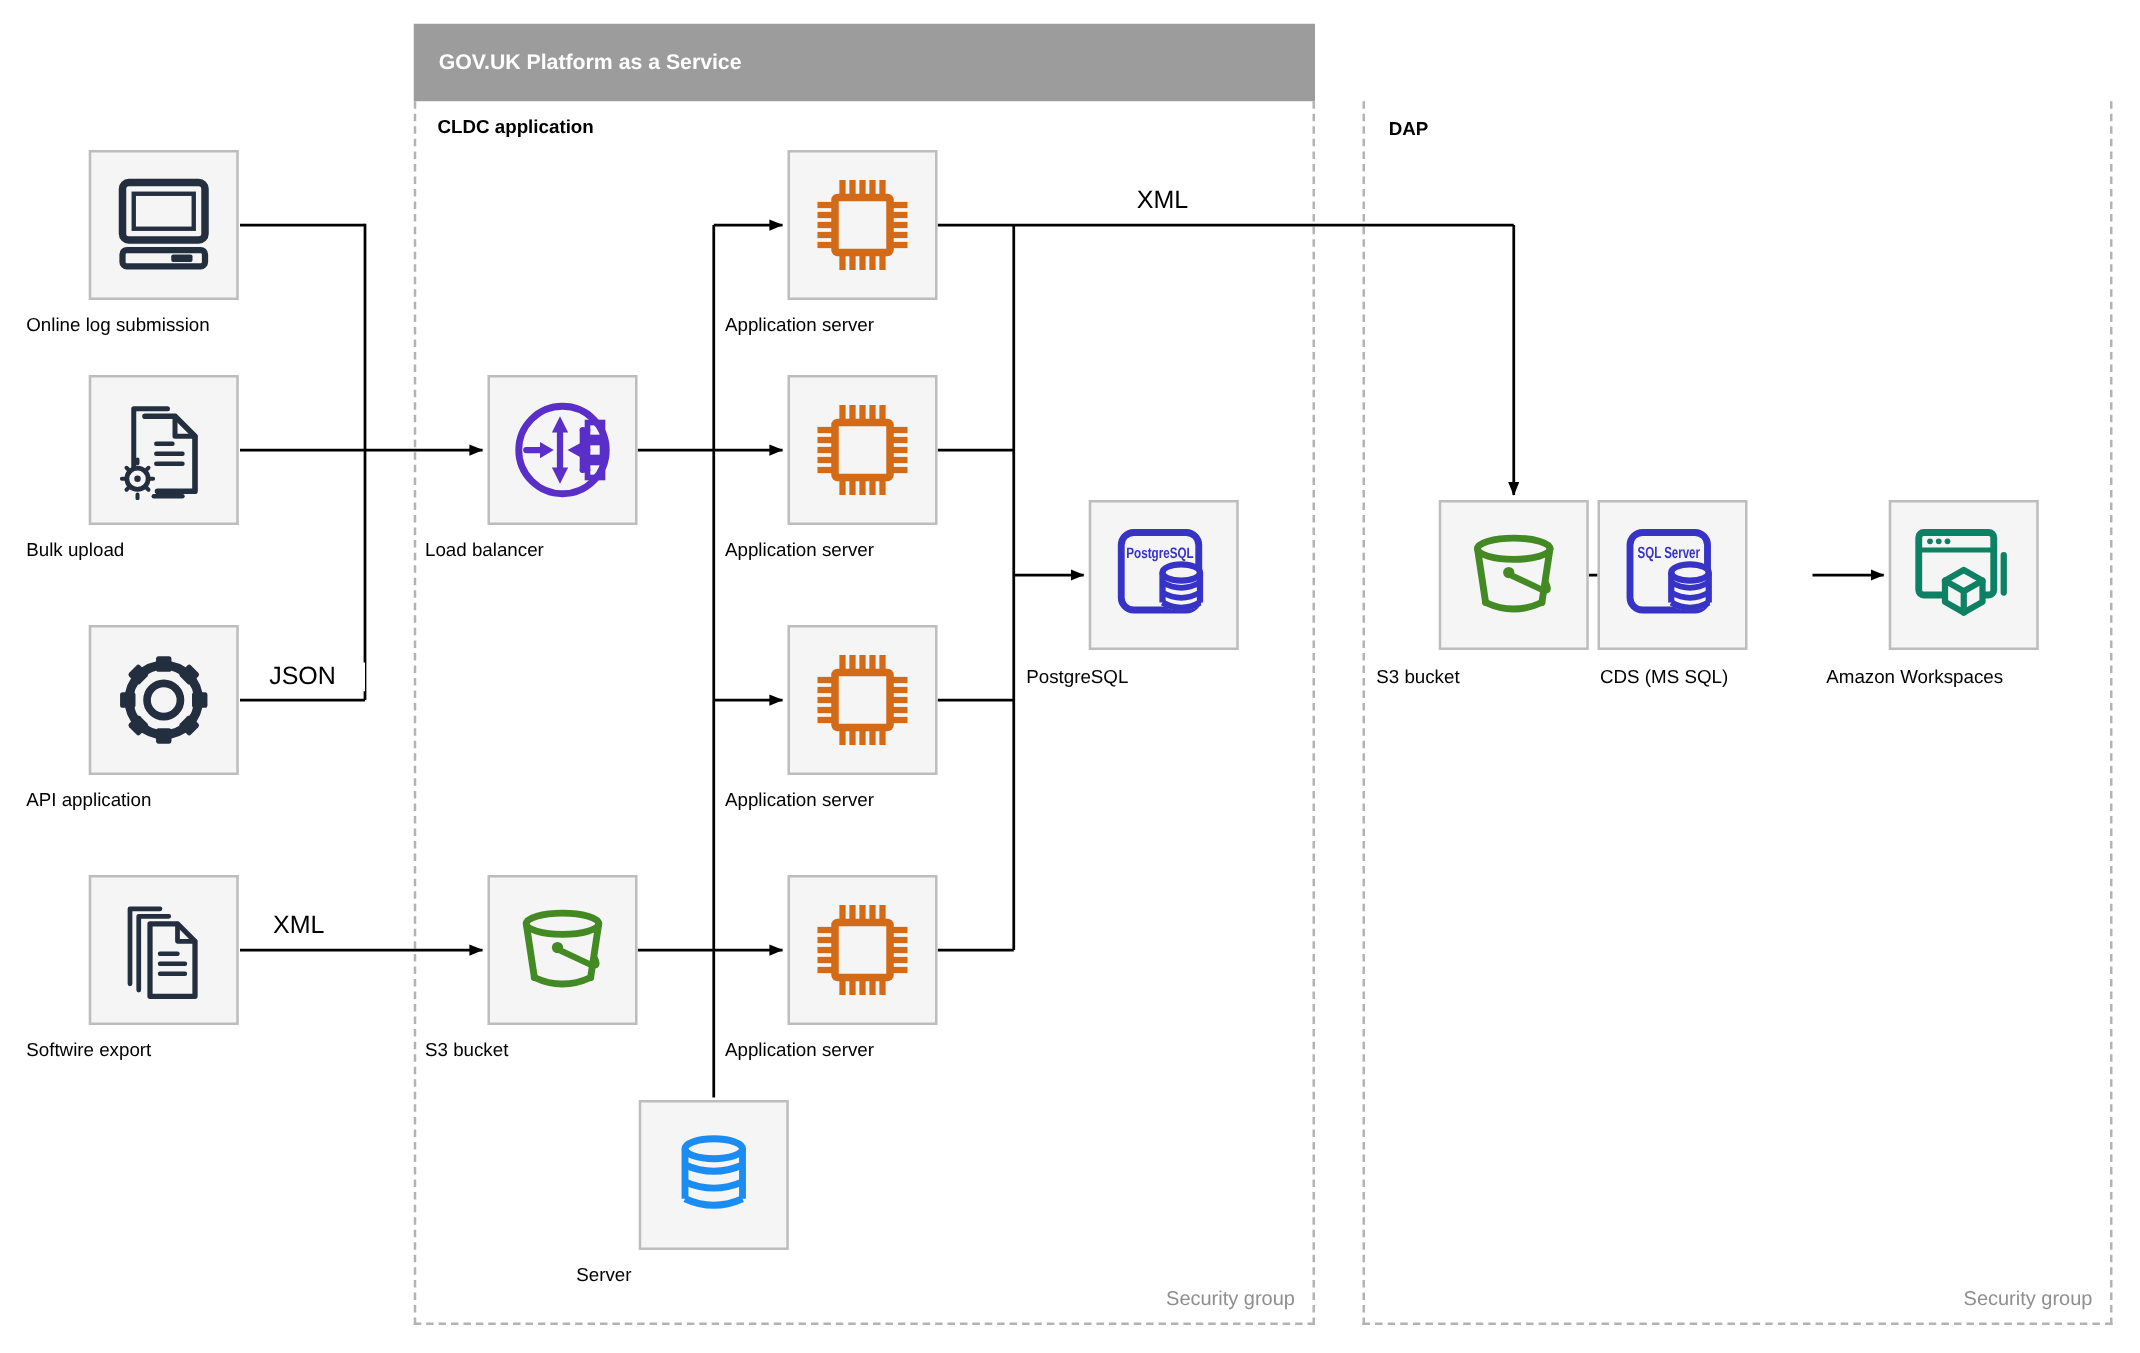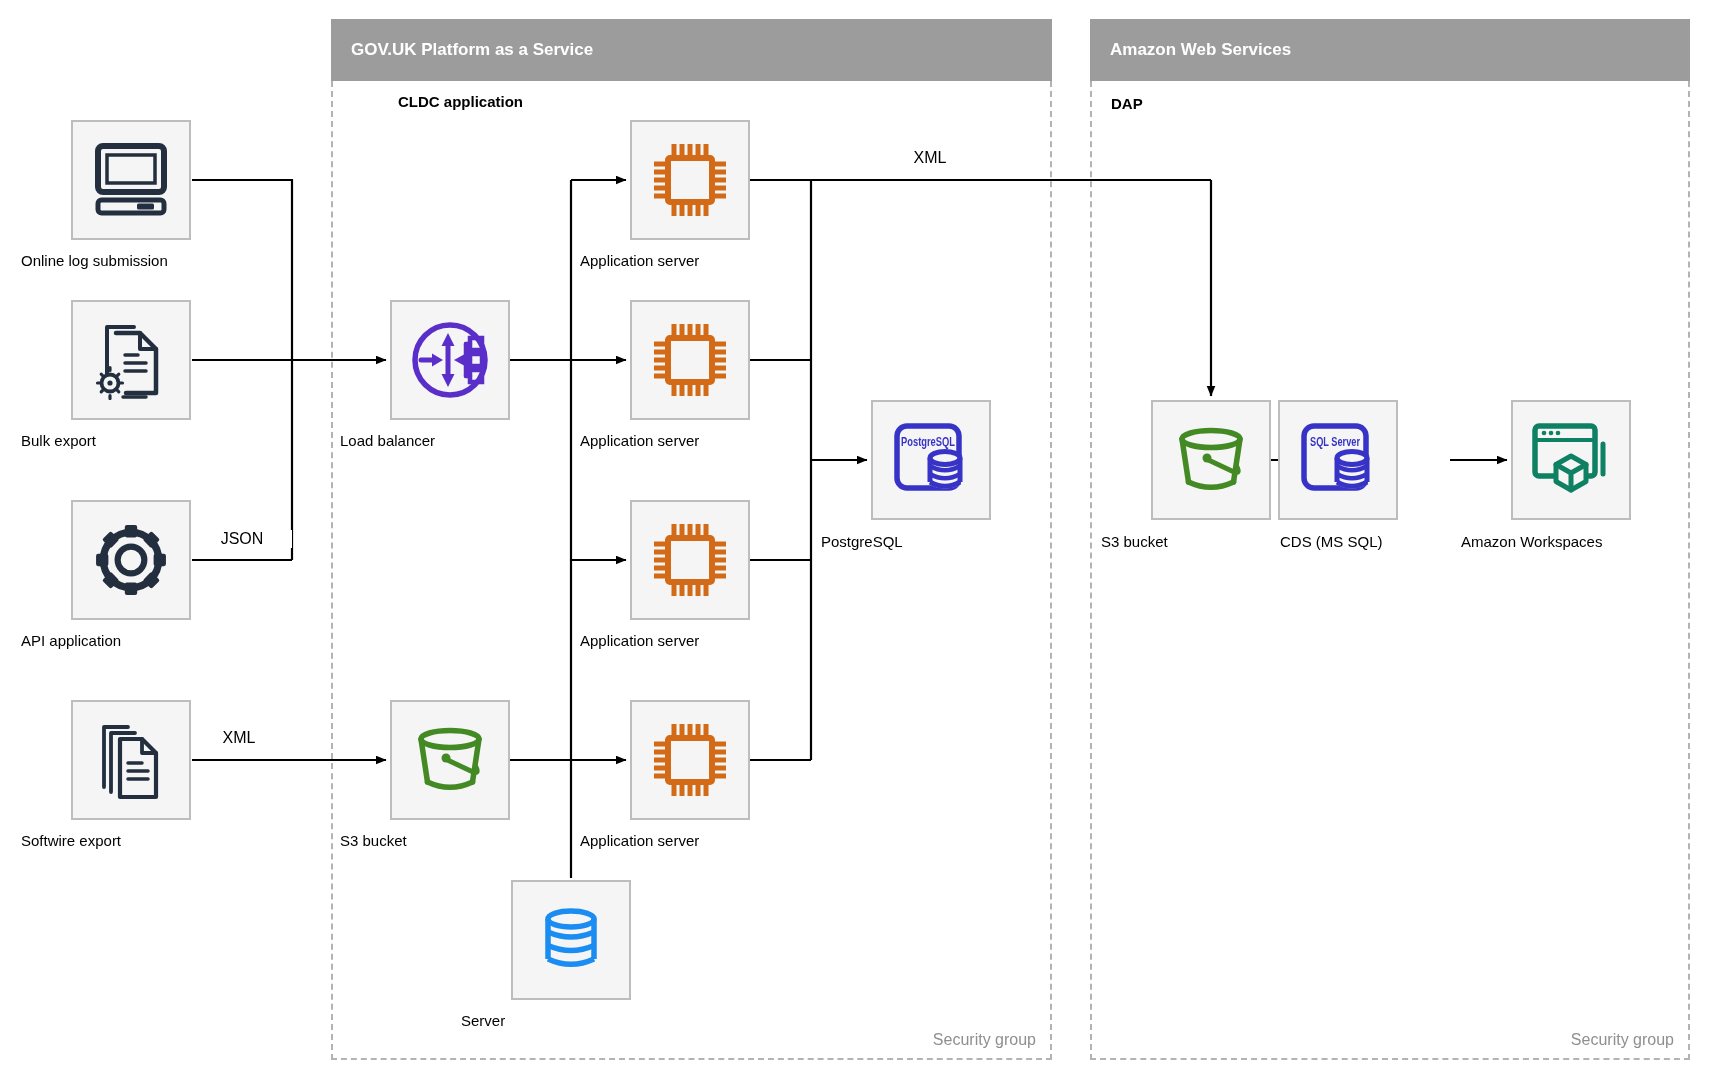"Amazon Web Services" div.container-header { html: <div> <span>Amazon Web Services</span> </div> -> none }
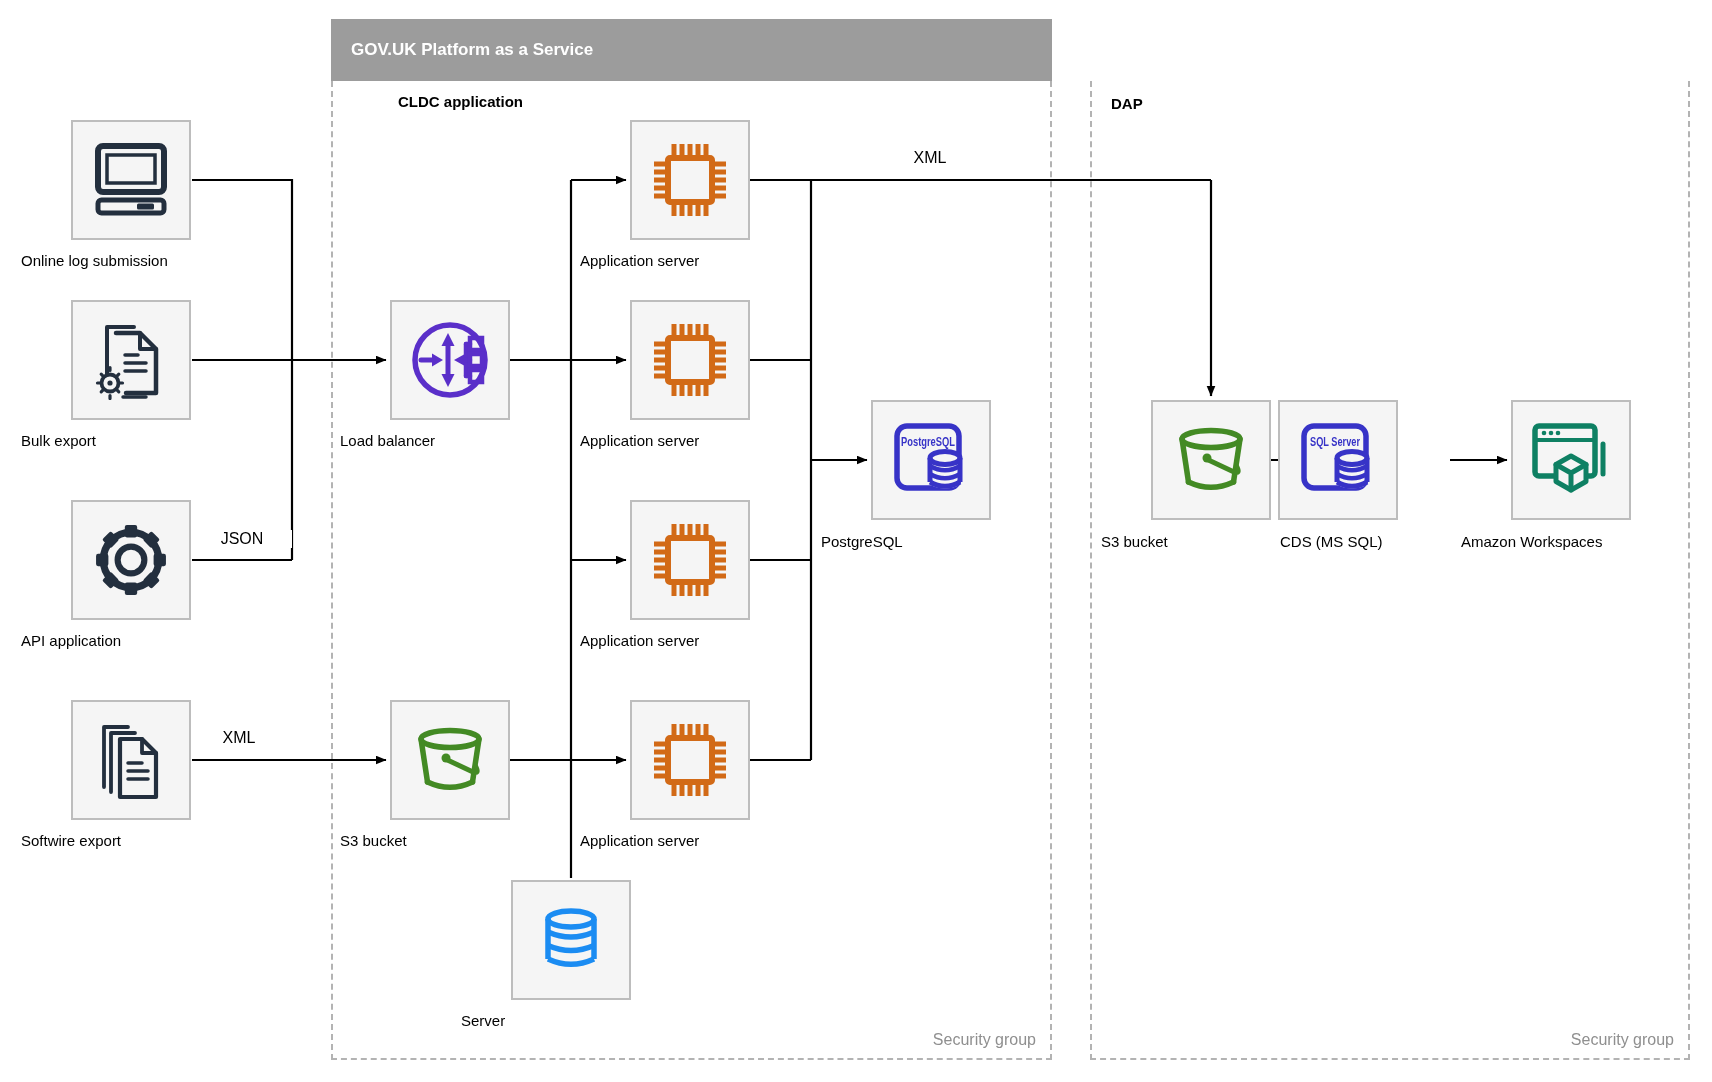"CLDC application" div.container-sublabel { margin-left: 48px -> none }
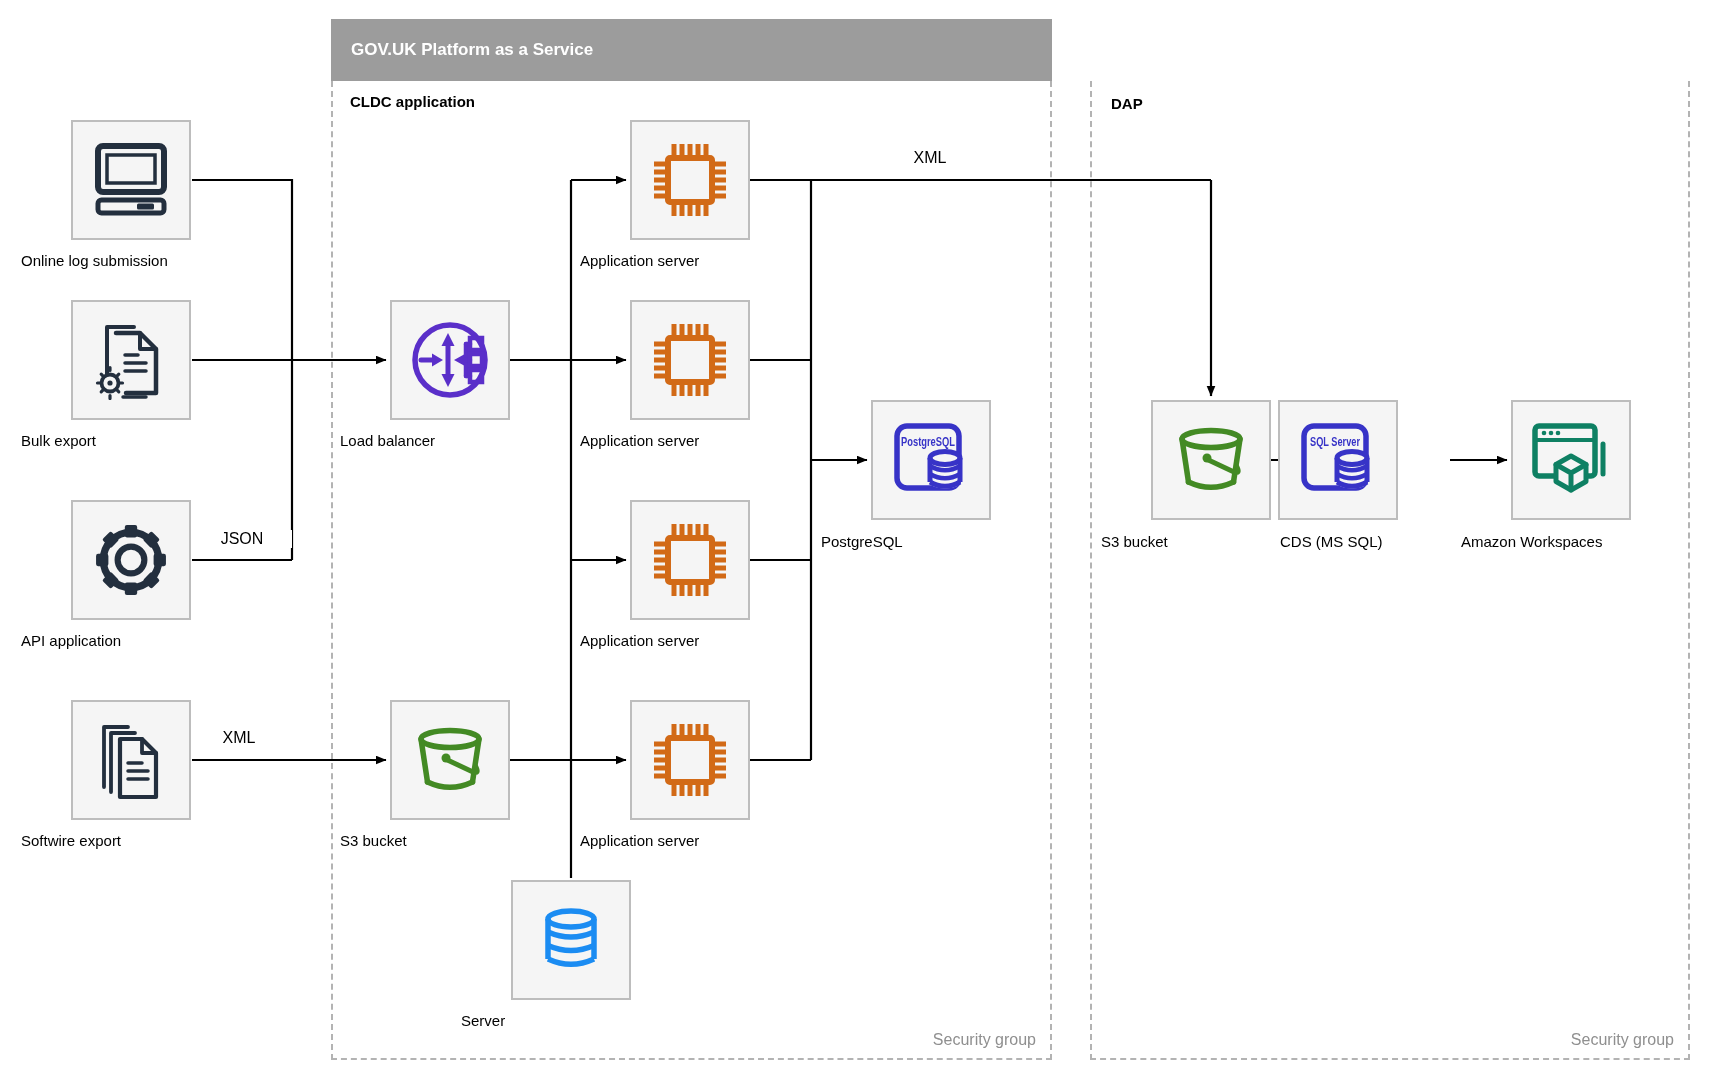"XML" .edge-label { font-size: 16px -> 20px }
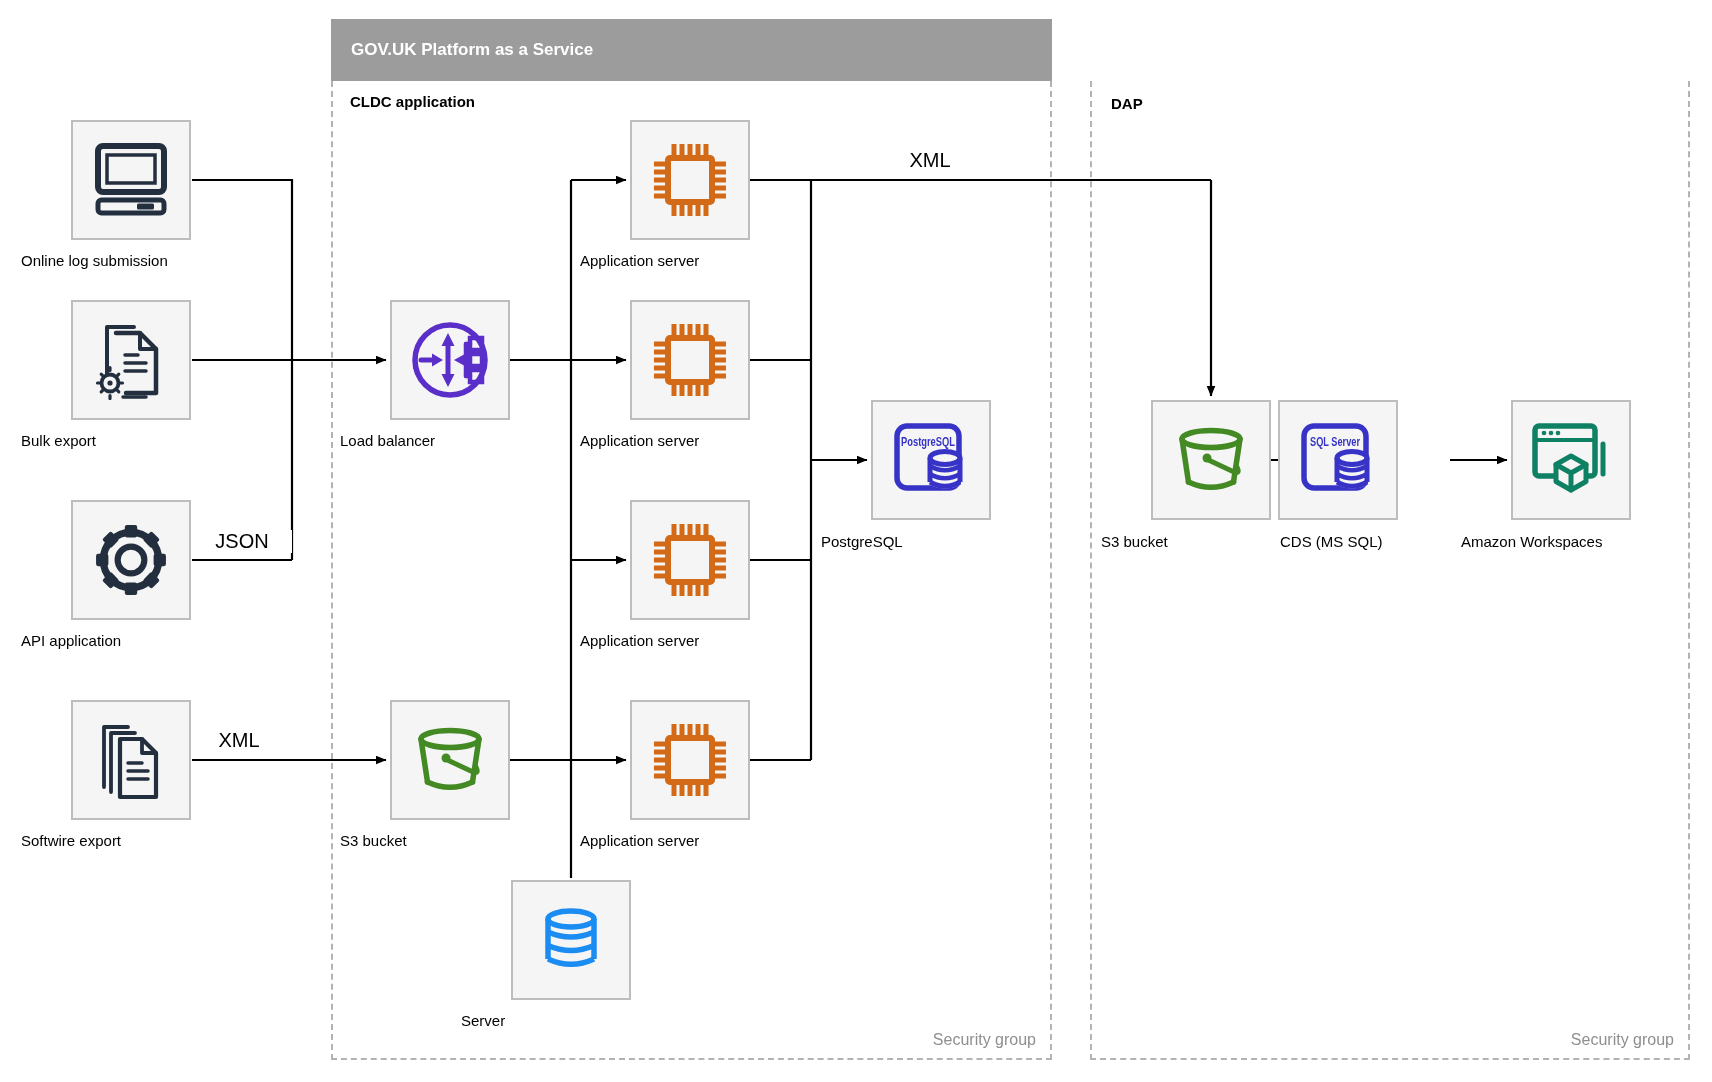"Bulk export" div.node-label { text: export -> upload }
